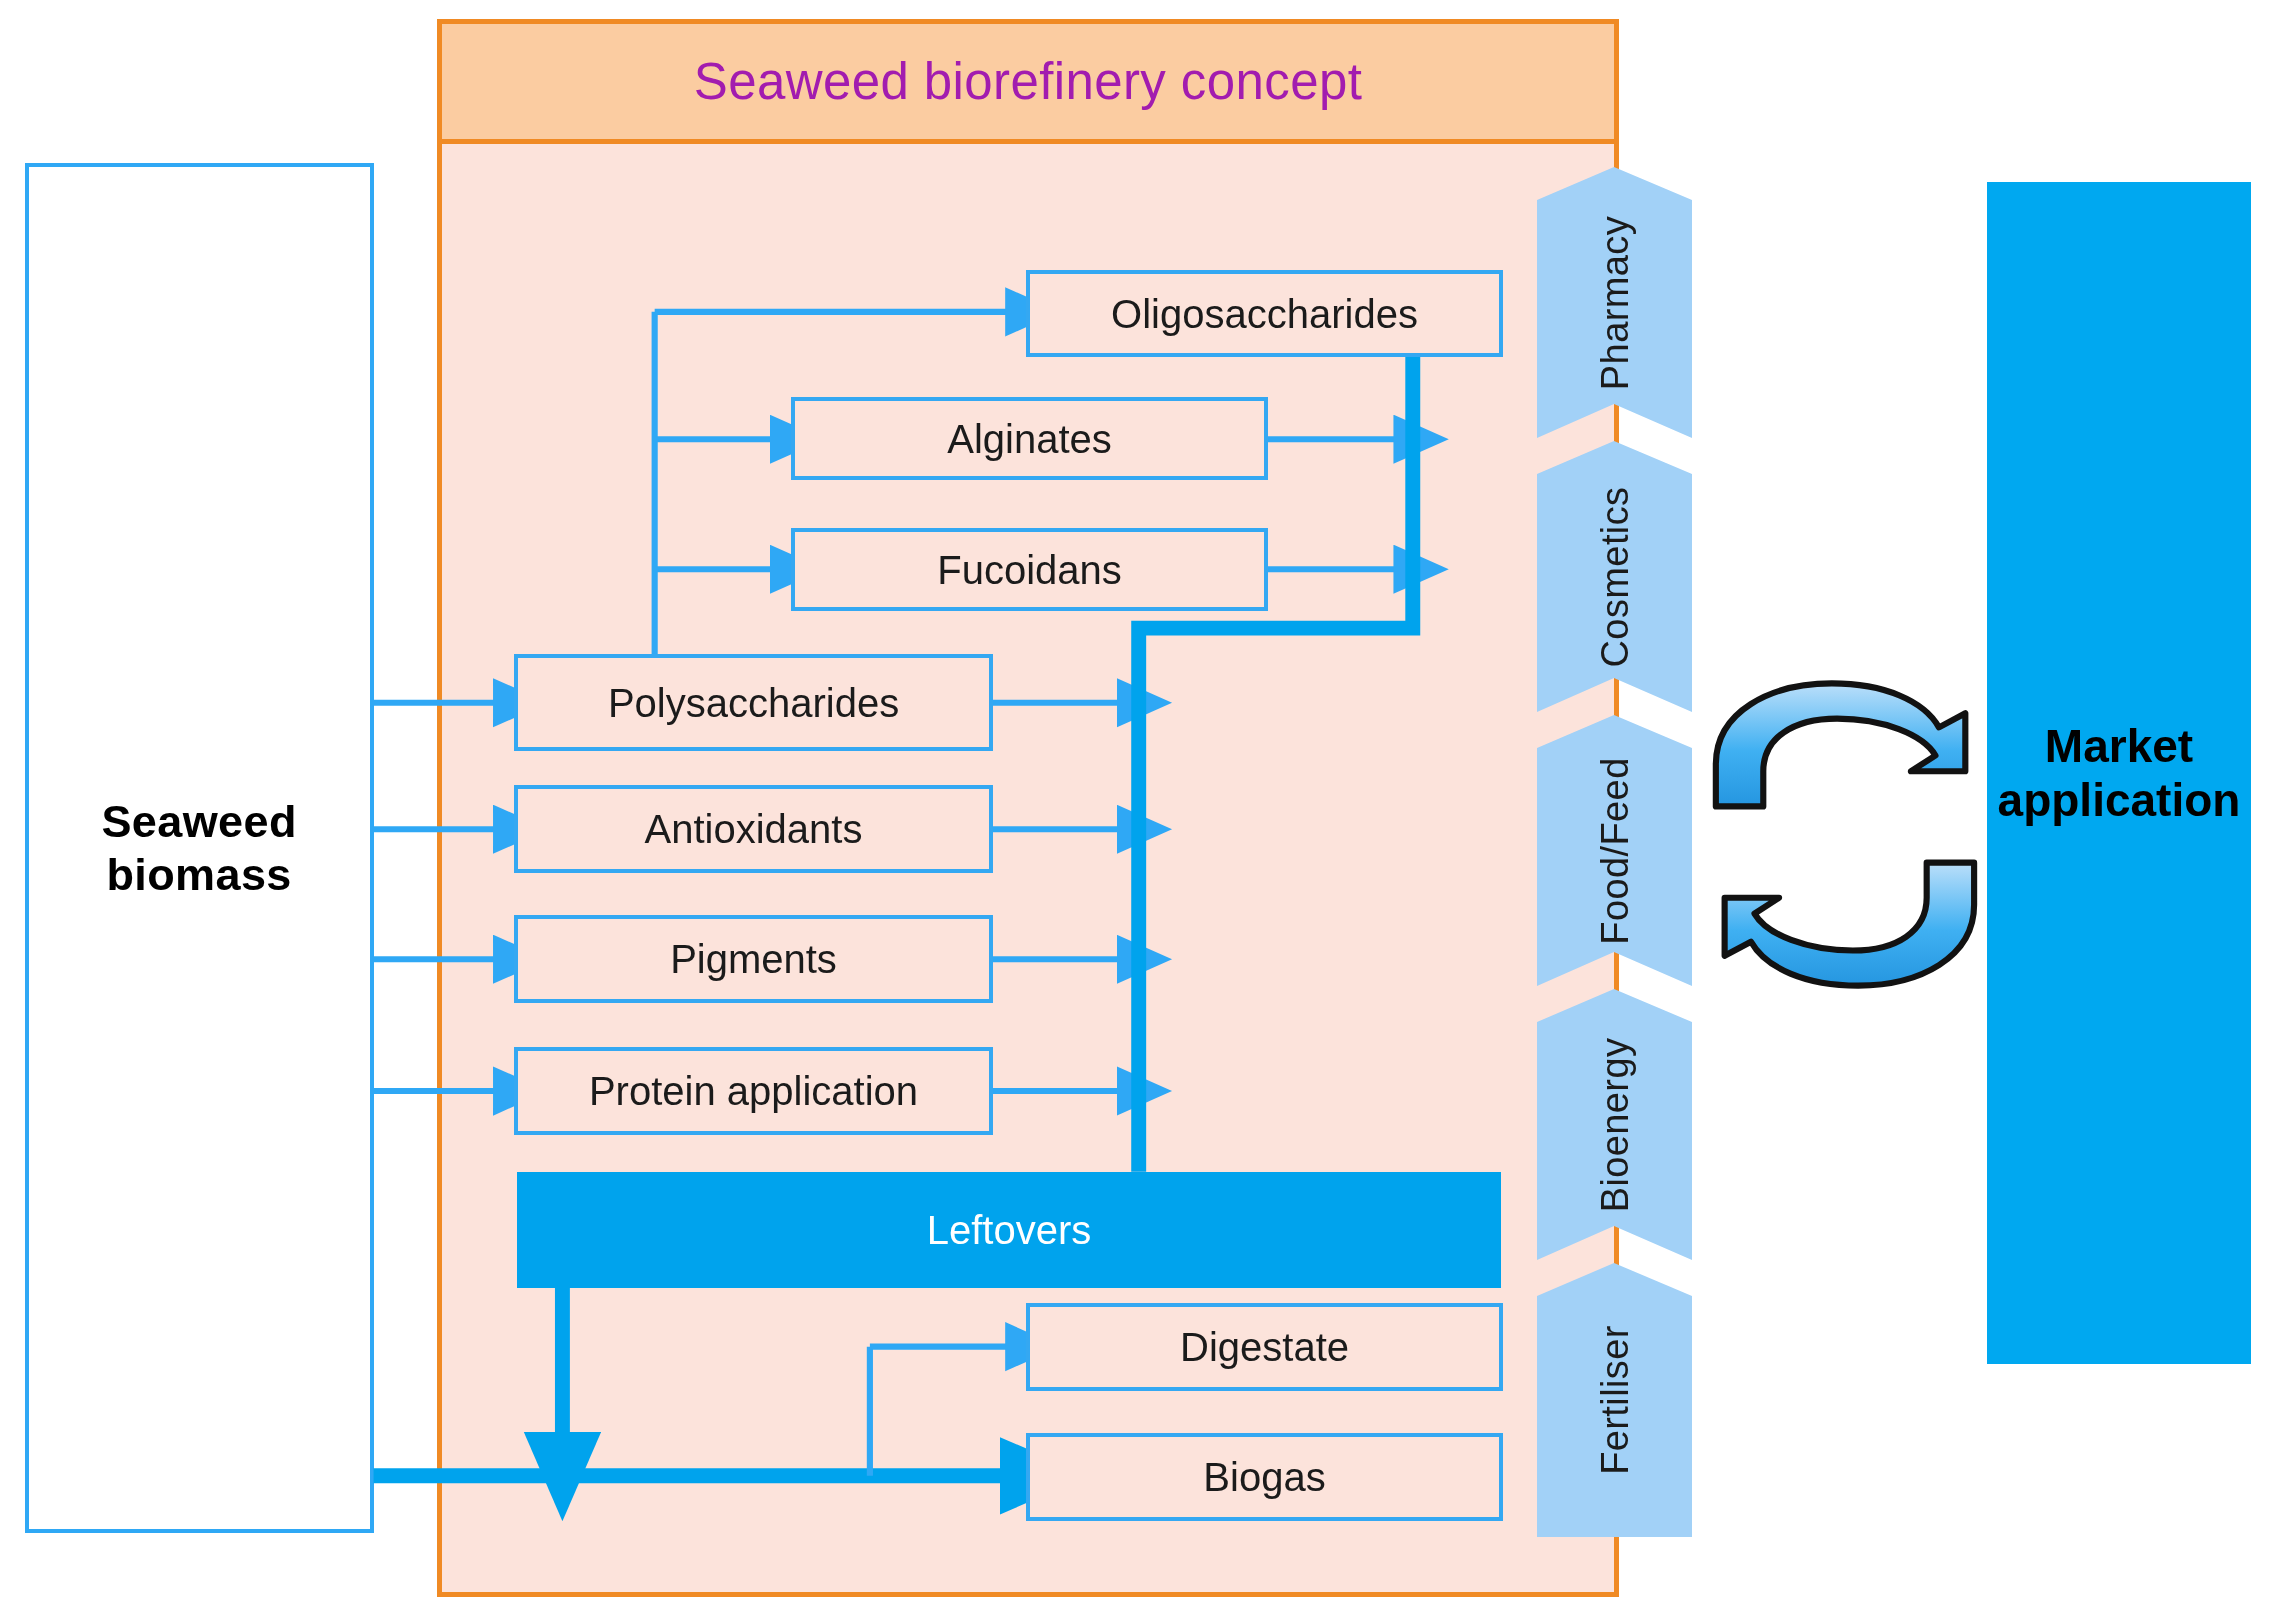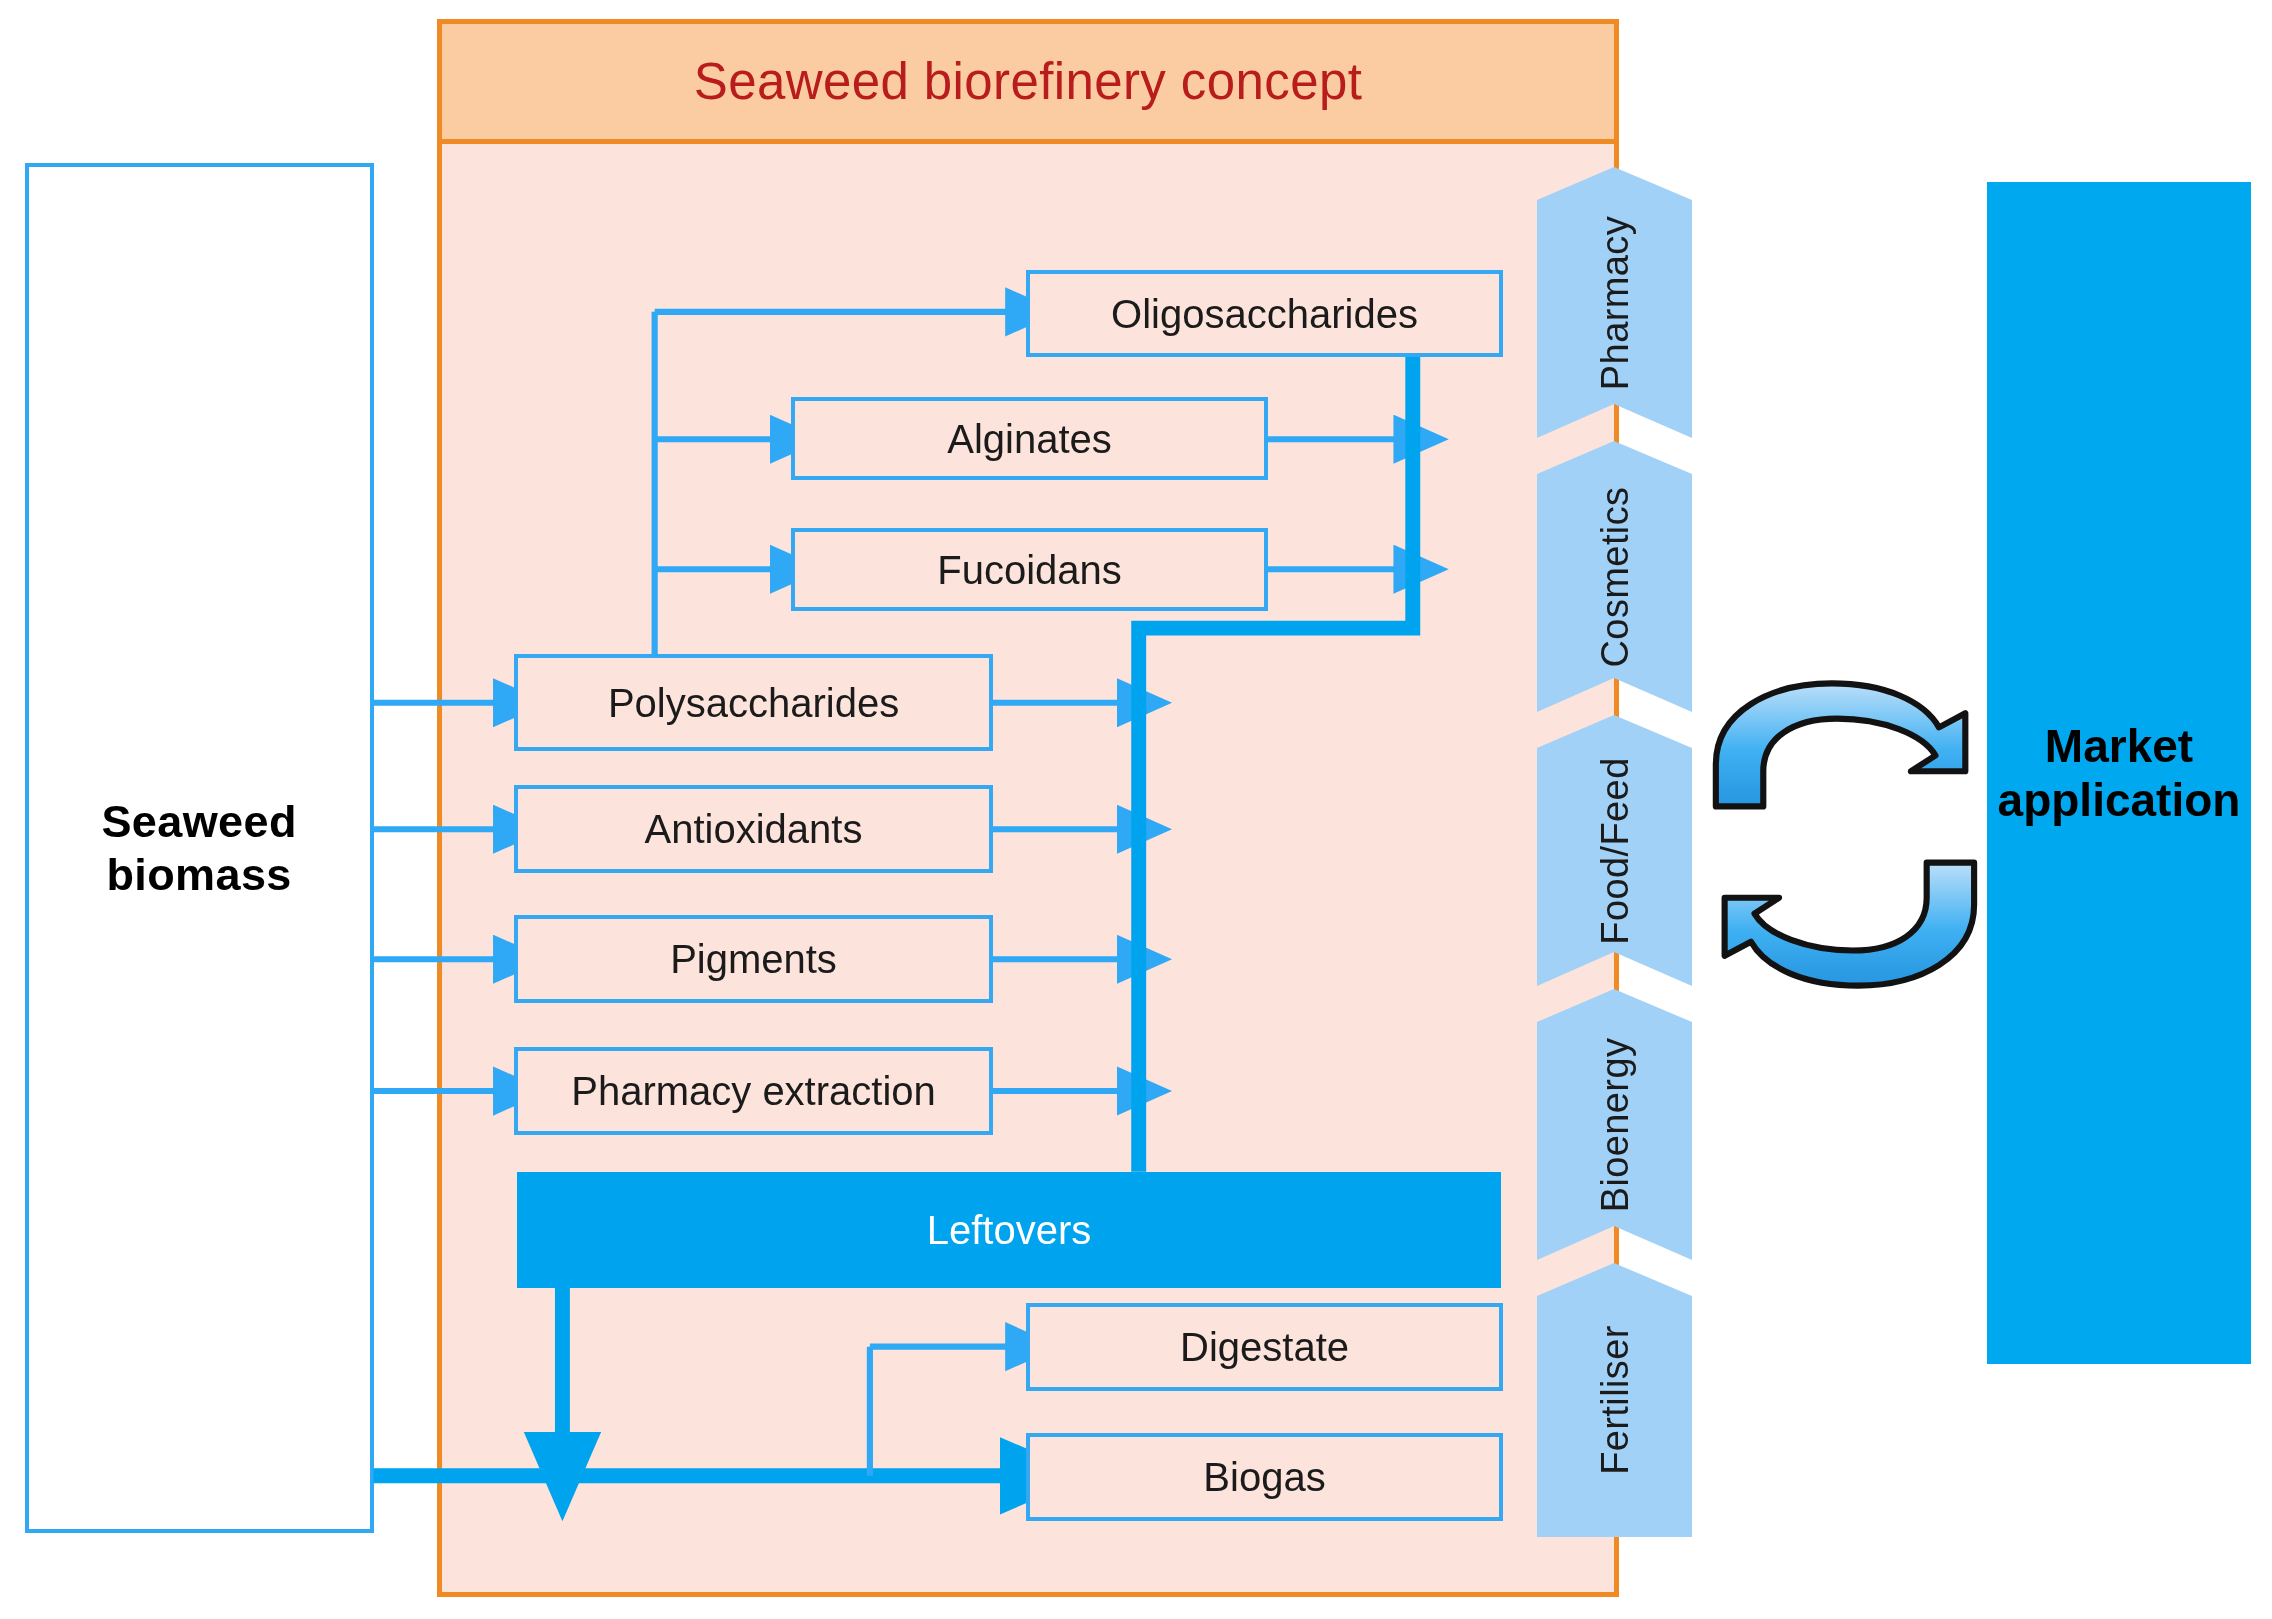"Seaweed biorefinery concept" #refinery-title { color: #b91c1c -> #a21caf }
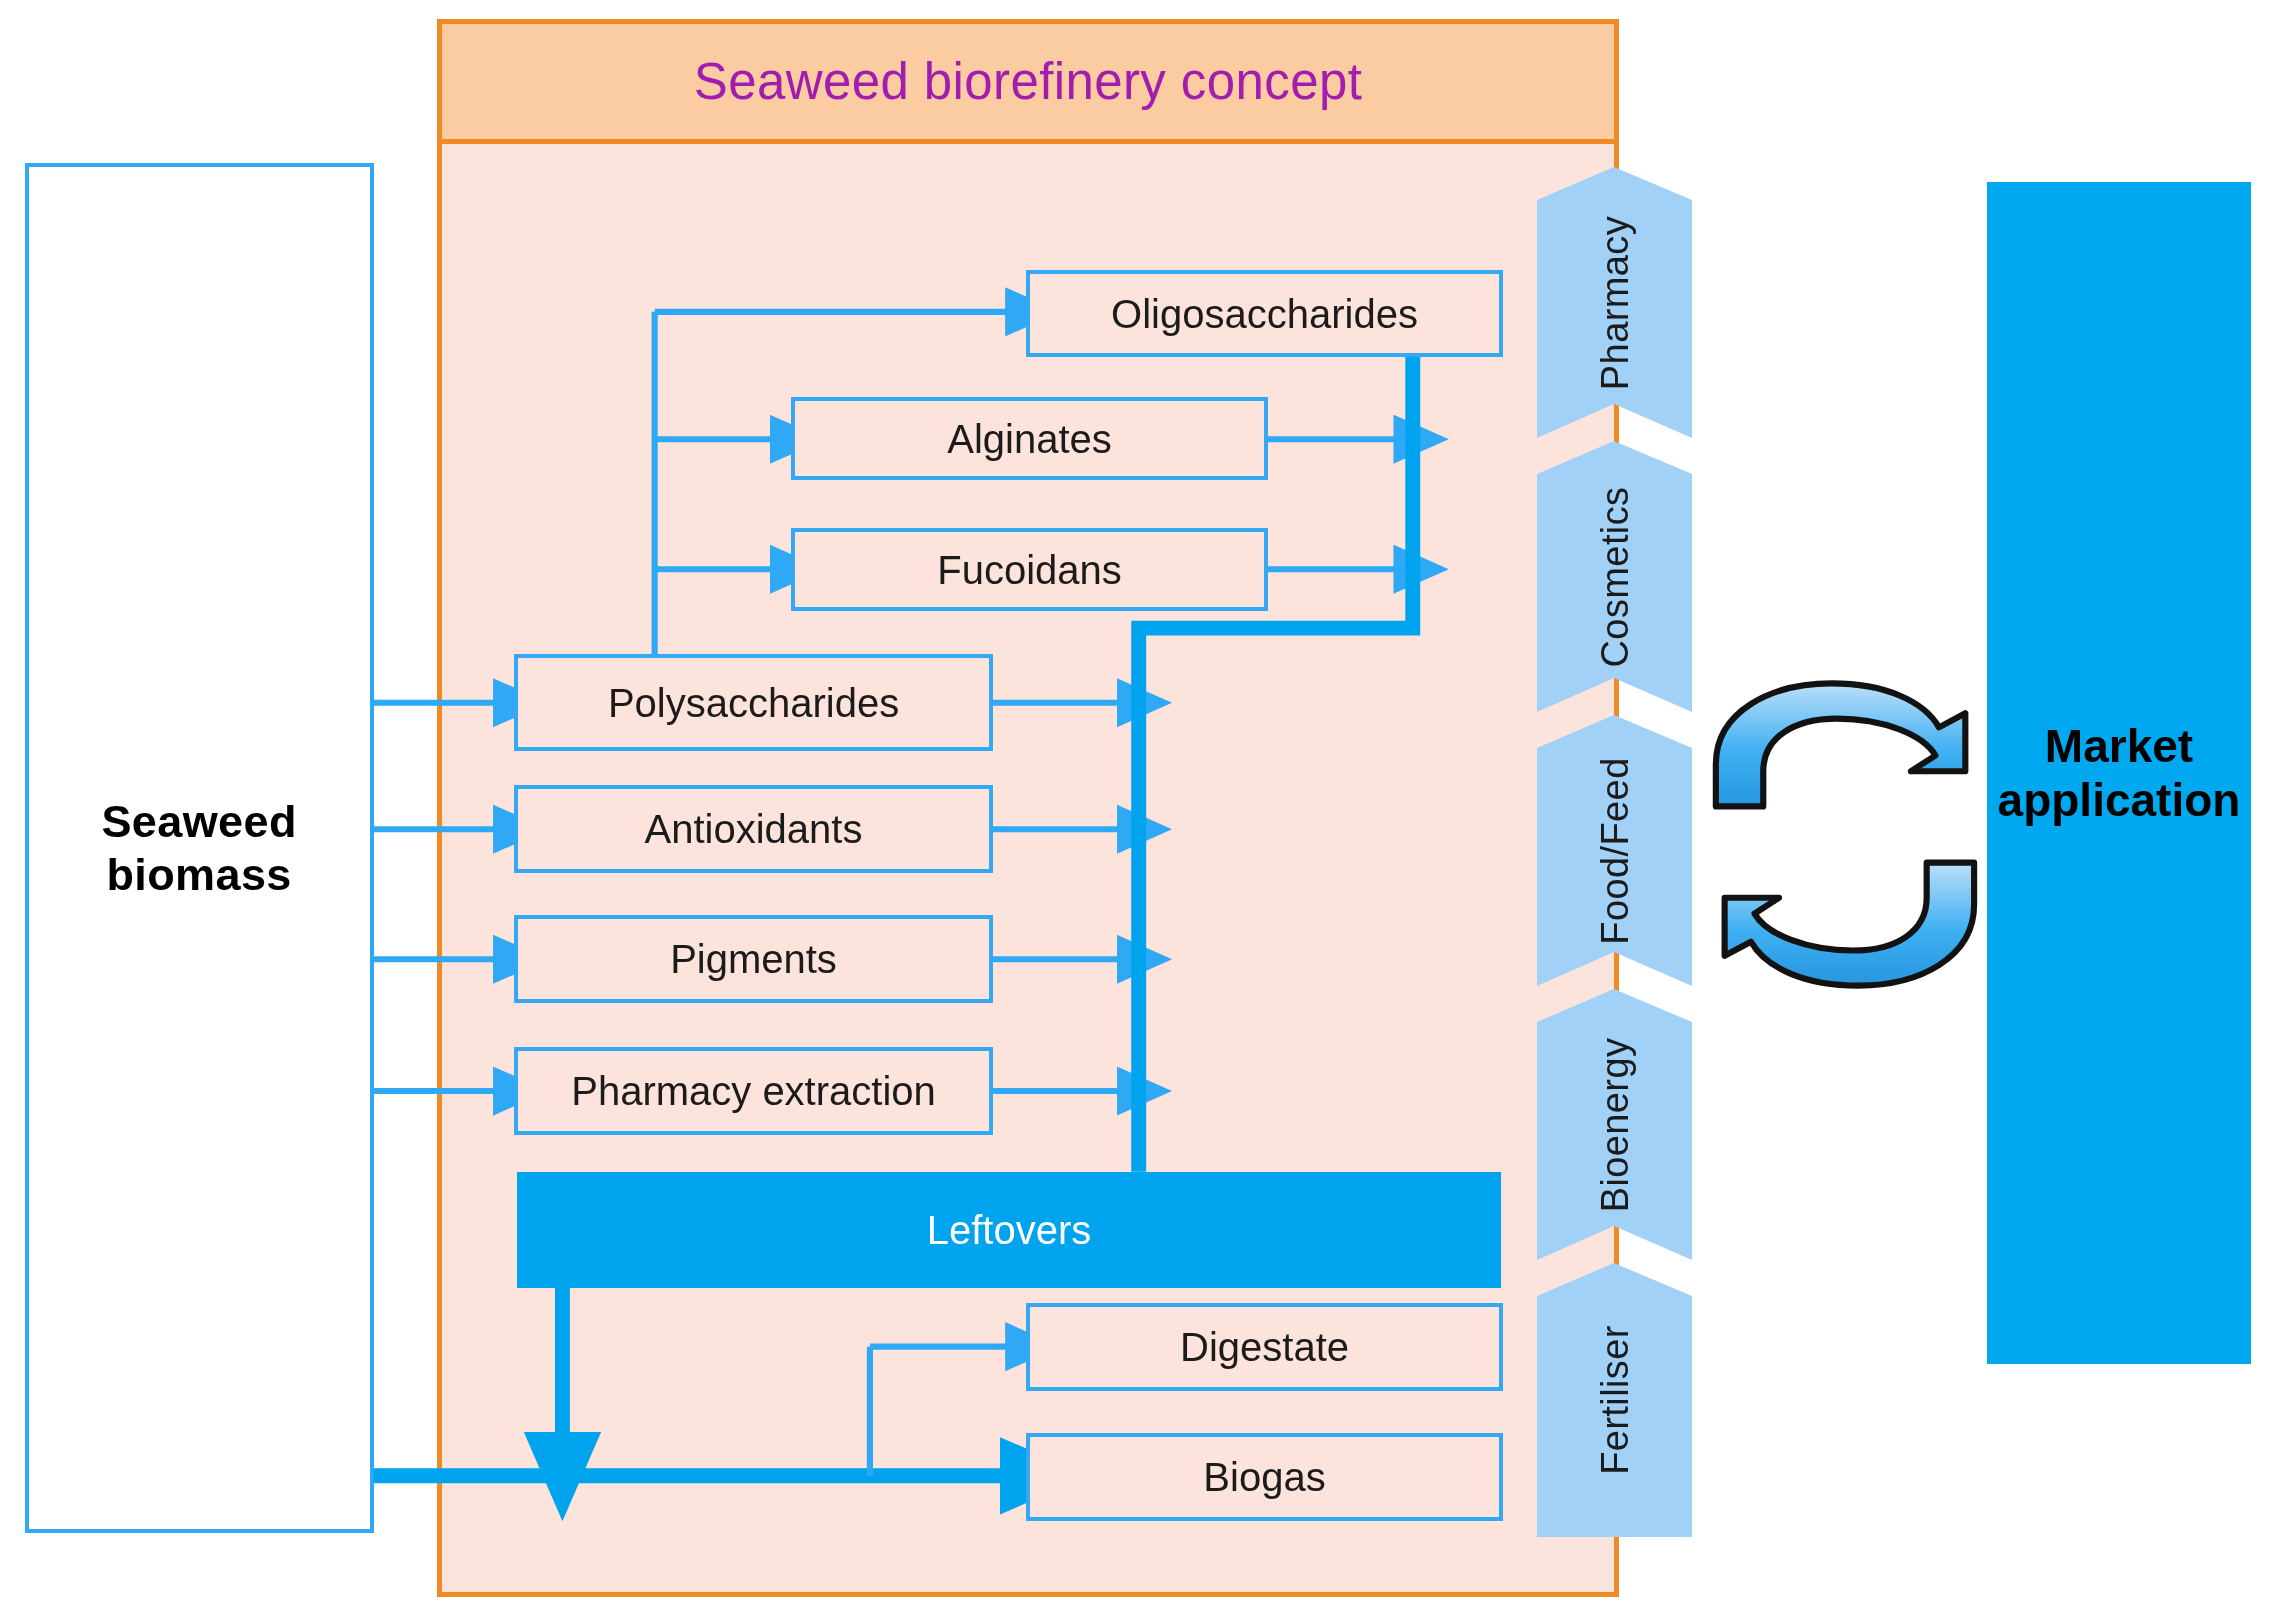"Pharmacy extraction" span { text: Pharmacy extraction -> Protein application }
